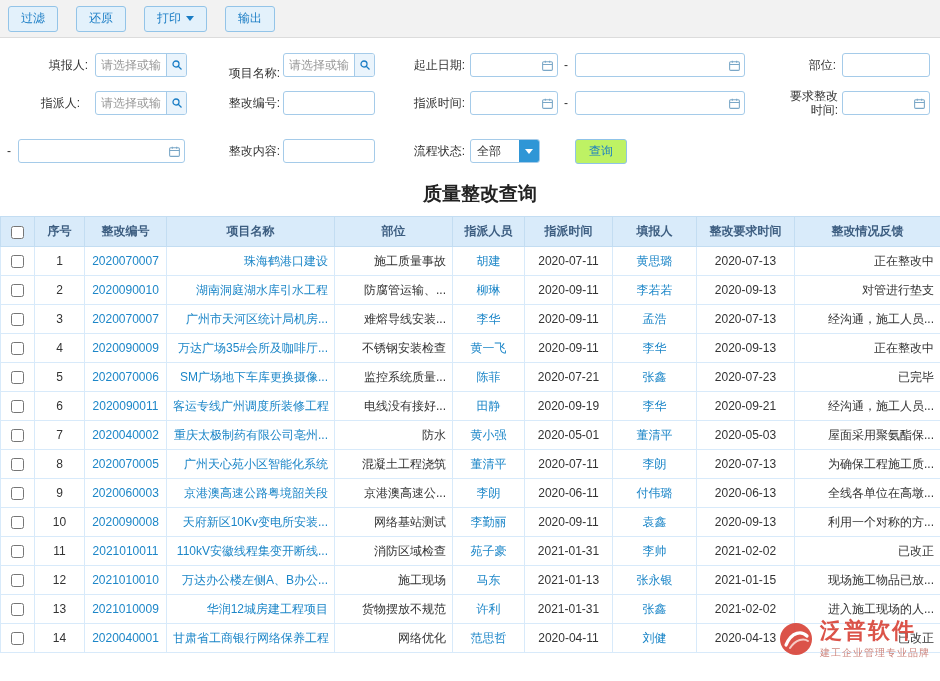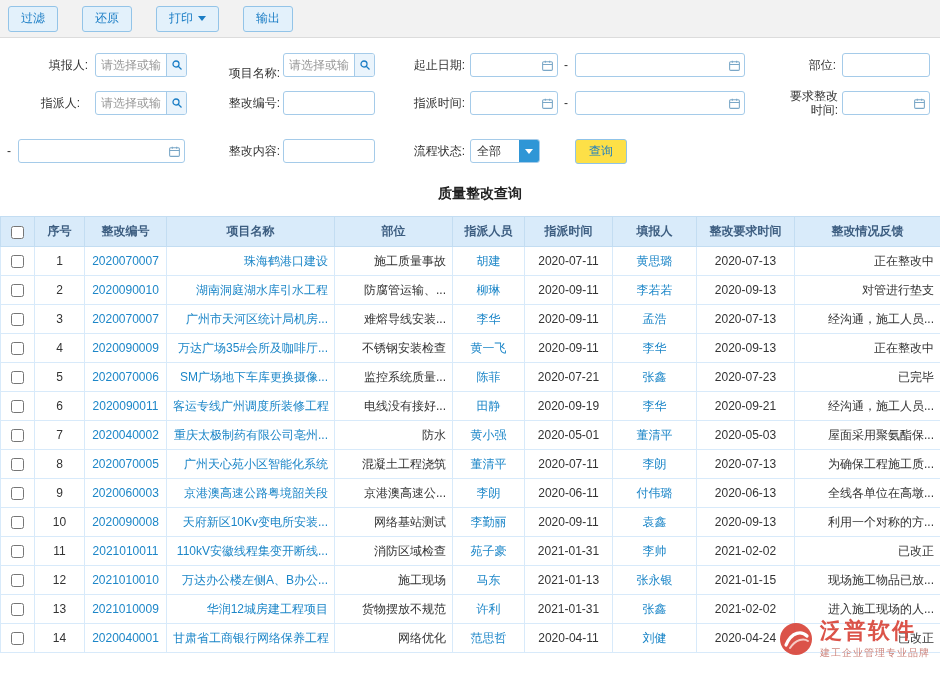"过滤" .tb-btn { margin-right: 24px -> 18px }
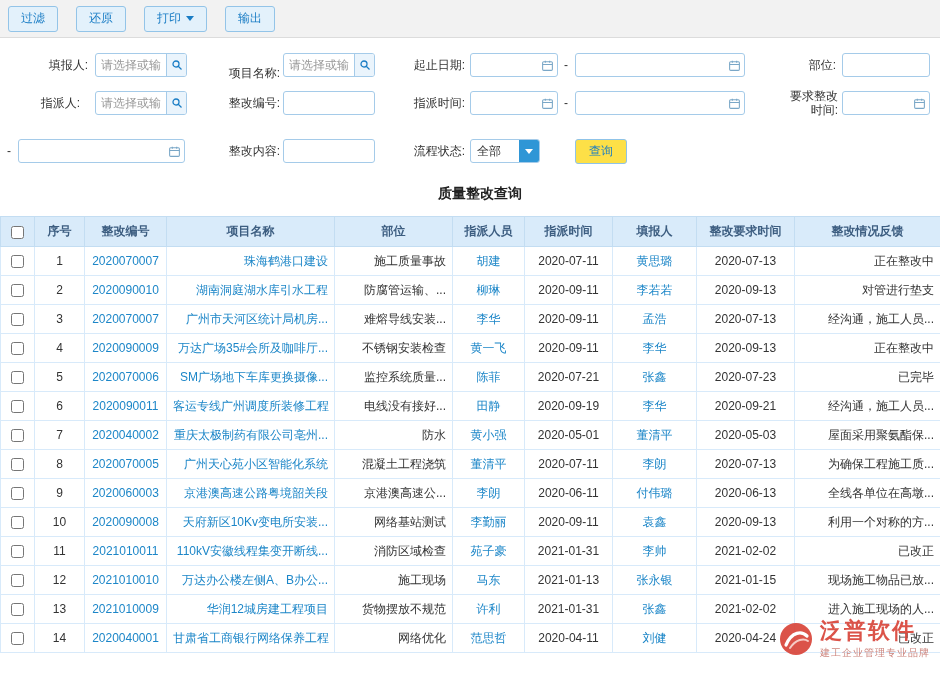"查询" .q-btn { background: #fde047 -> #bef264 }
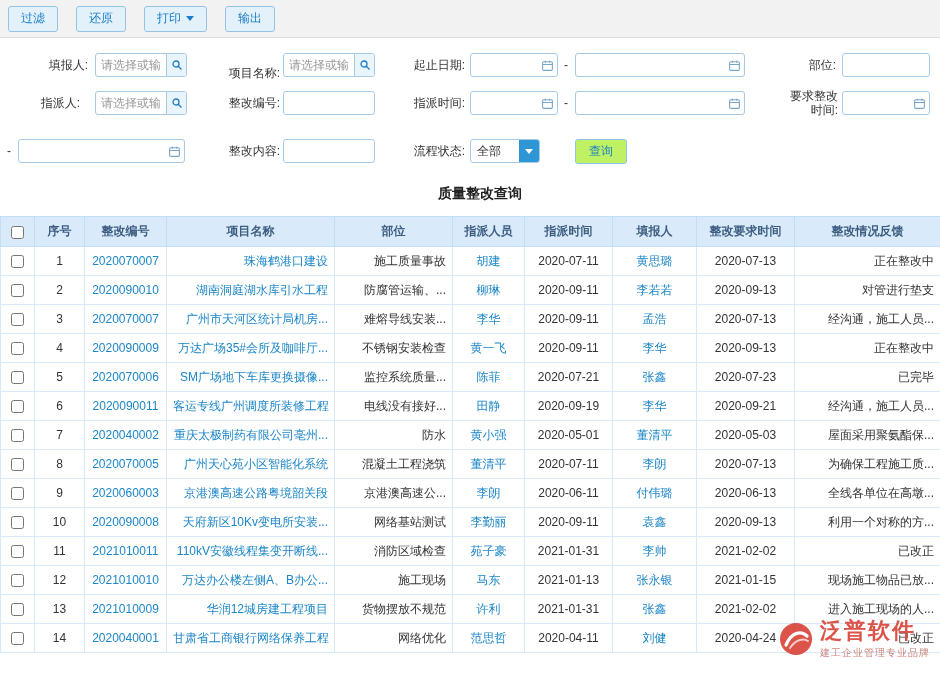"质量整改查询" .page-title { font-size: 14px -> 19px }
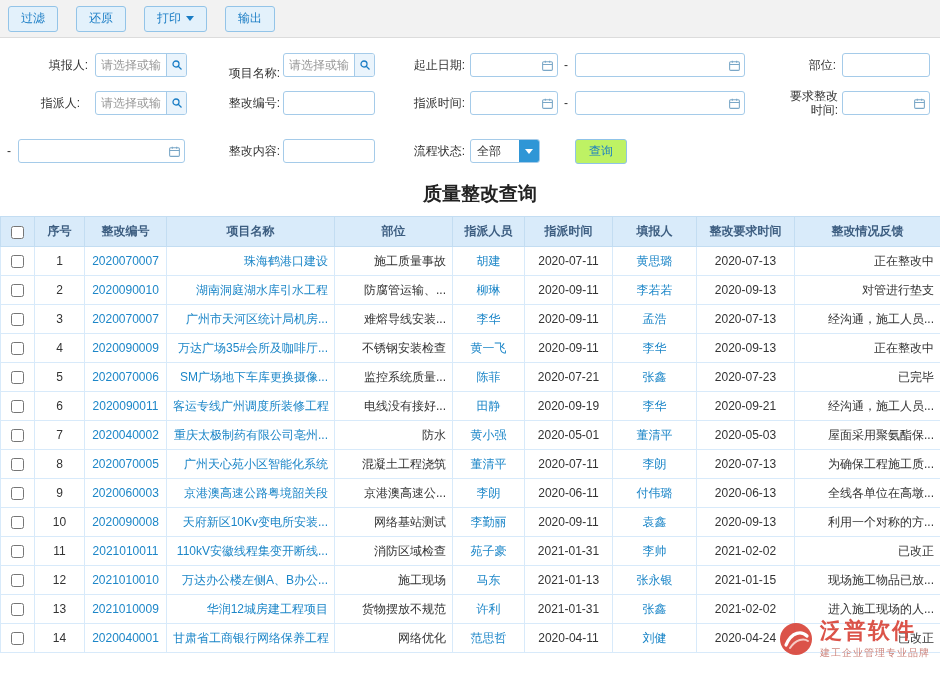"2020-04-24" td { text: 2020-04-24 -> 2020-04-13 }
